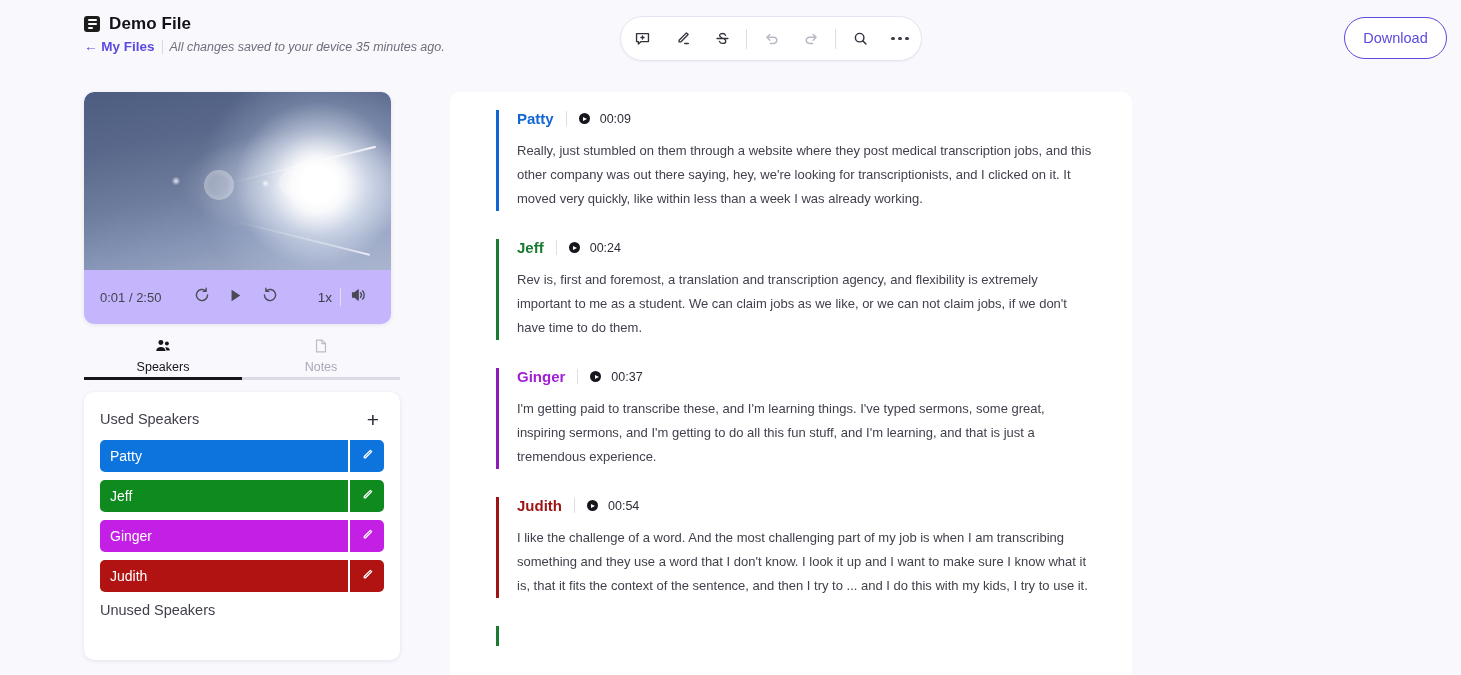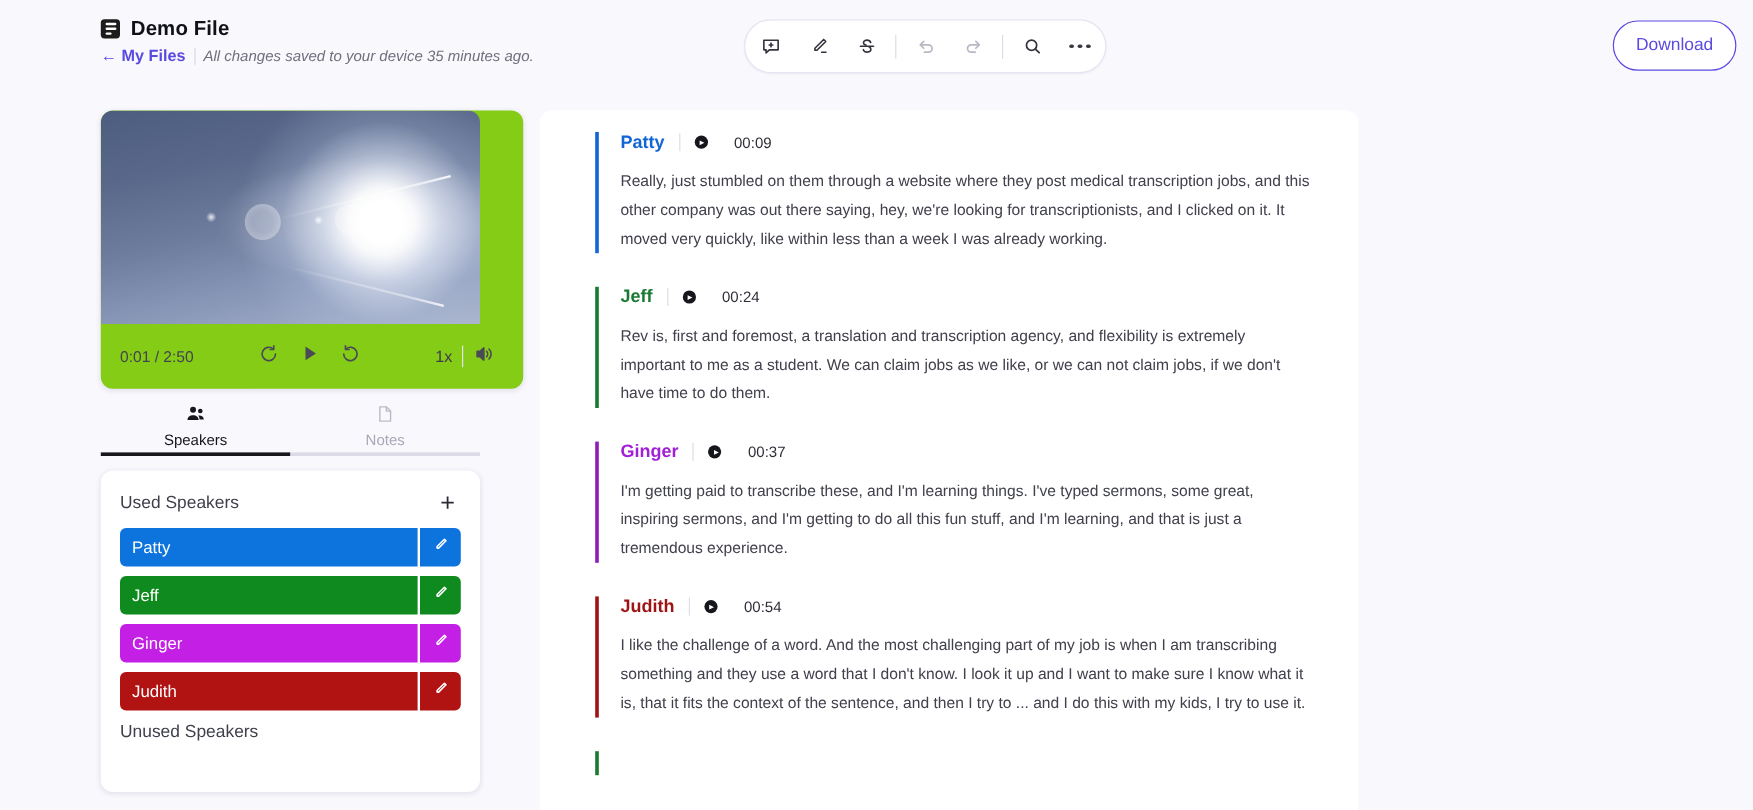"00:09" .seg-time { gap: 22px -> 10px }
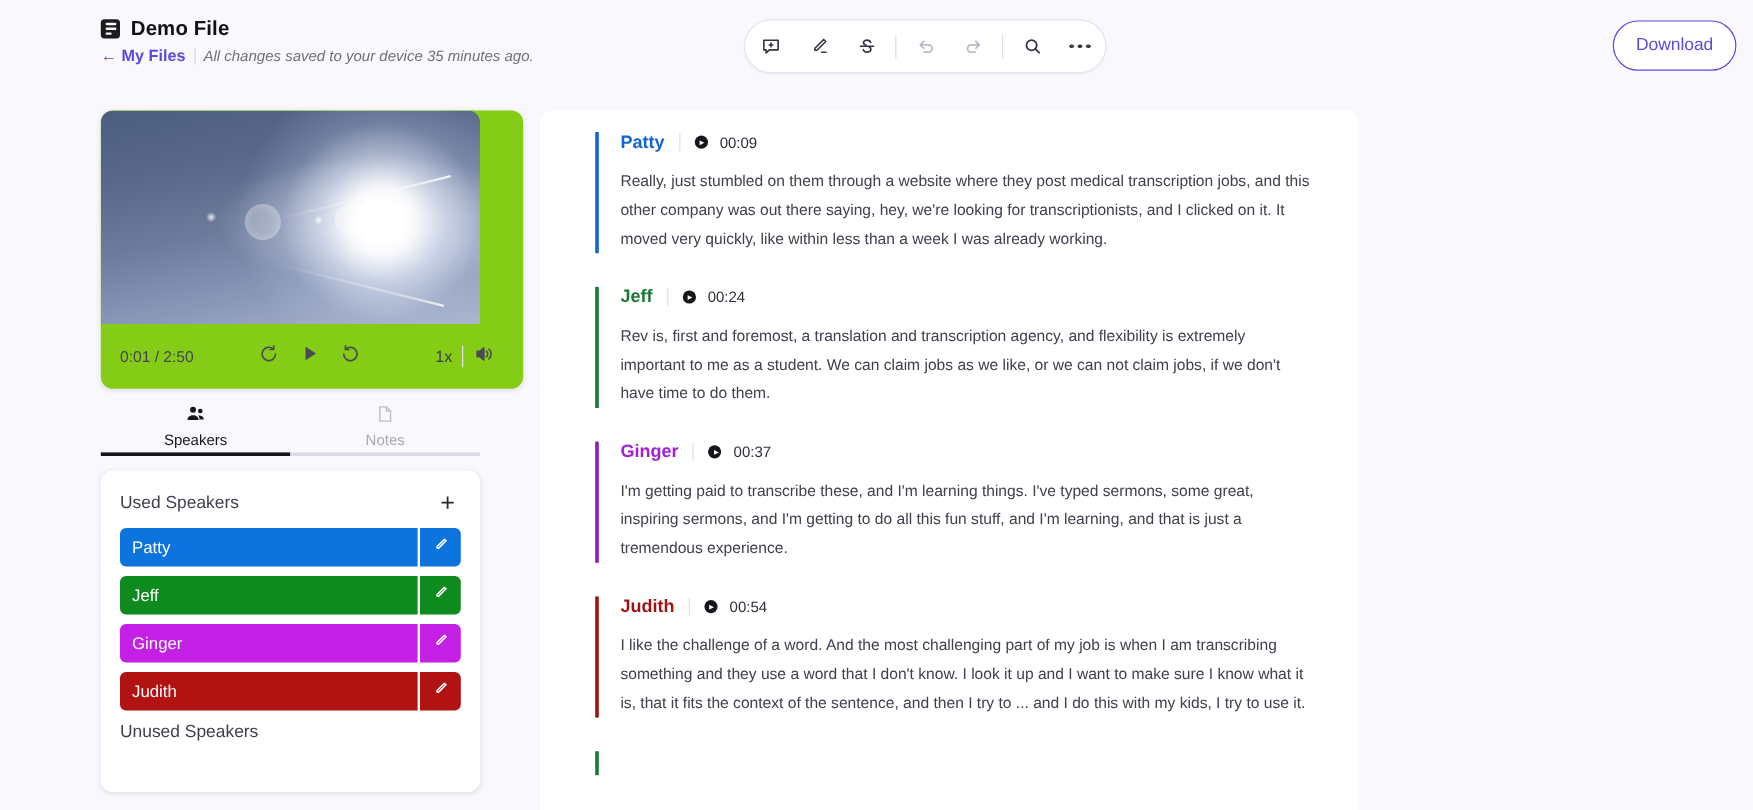"0:01 / 2:50" .player-card { background: #84cc16 -> #c4b5fd; width: 352px -> 307px }
